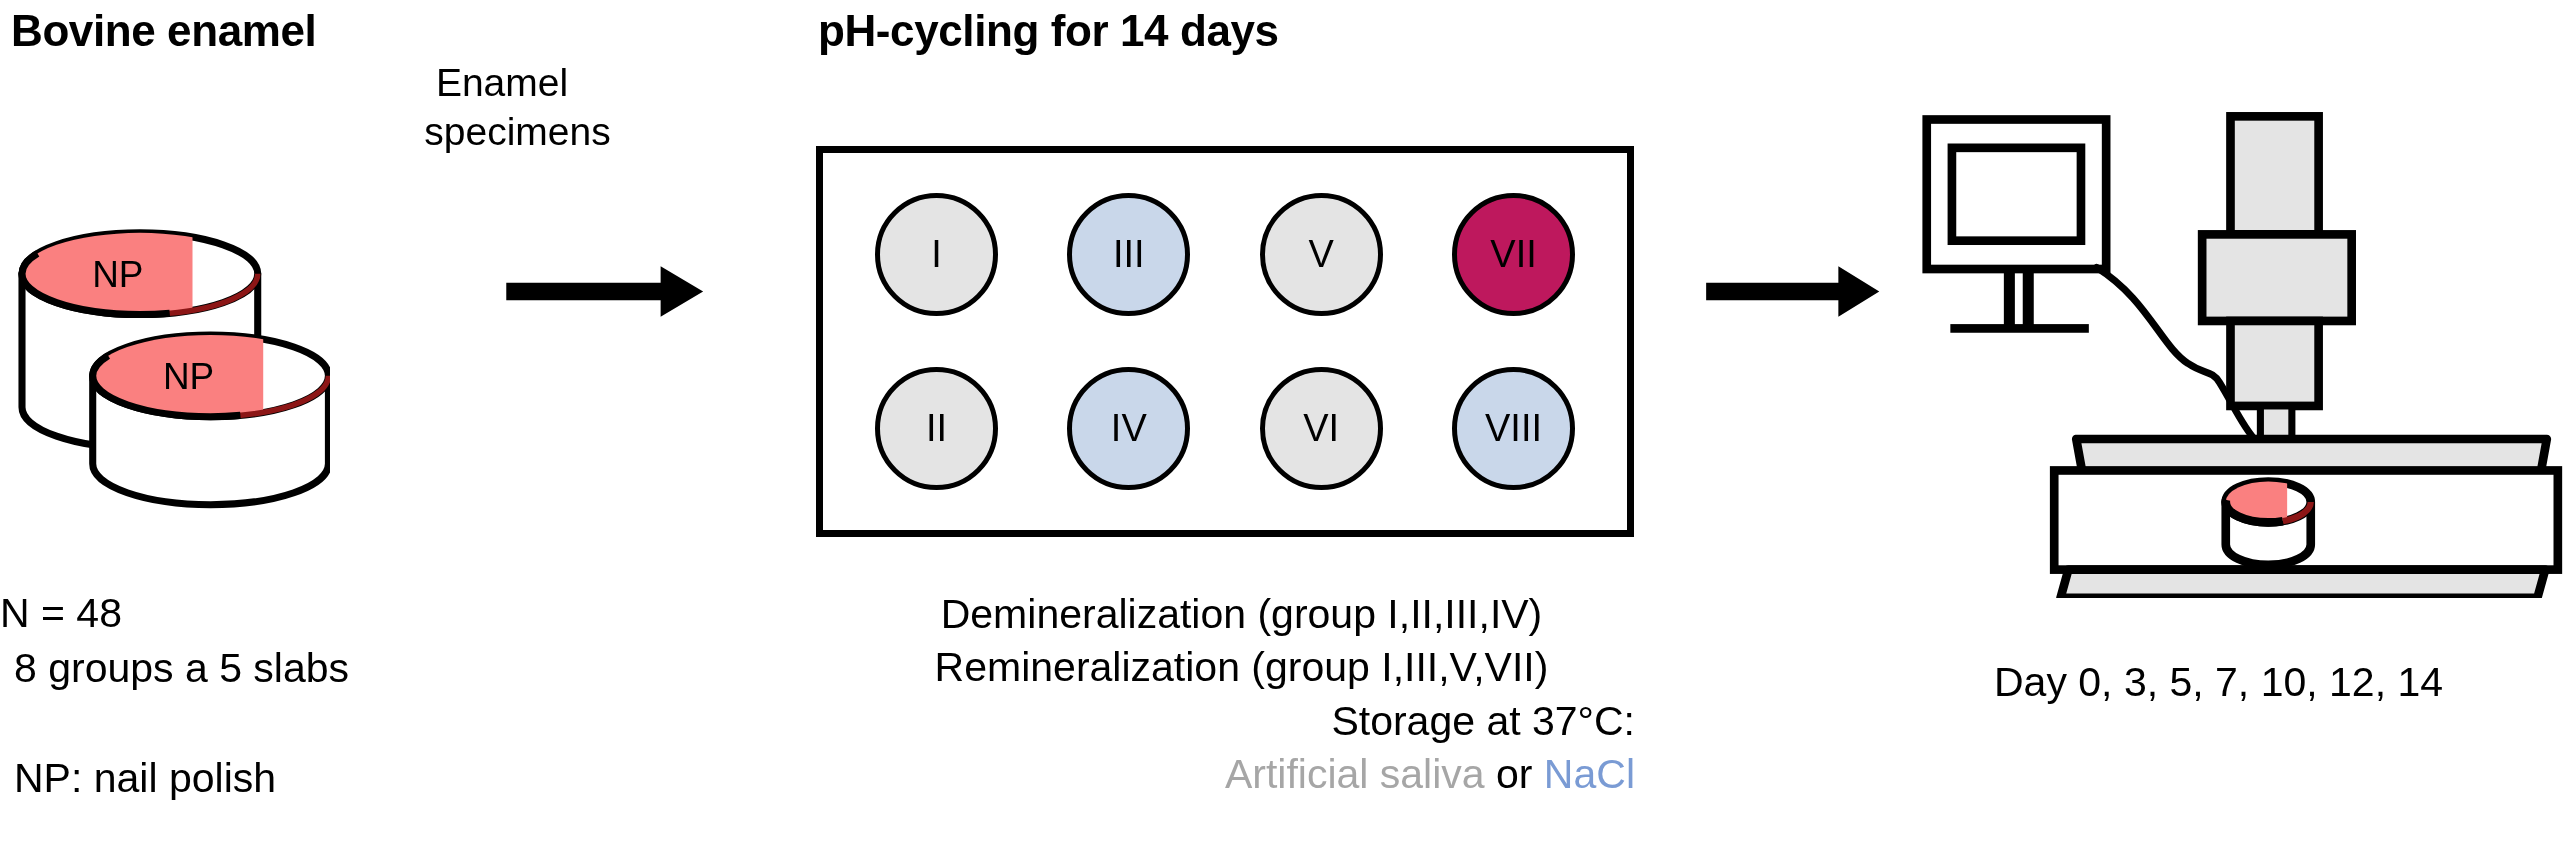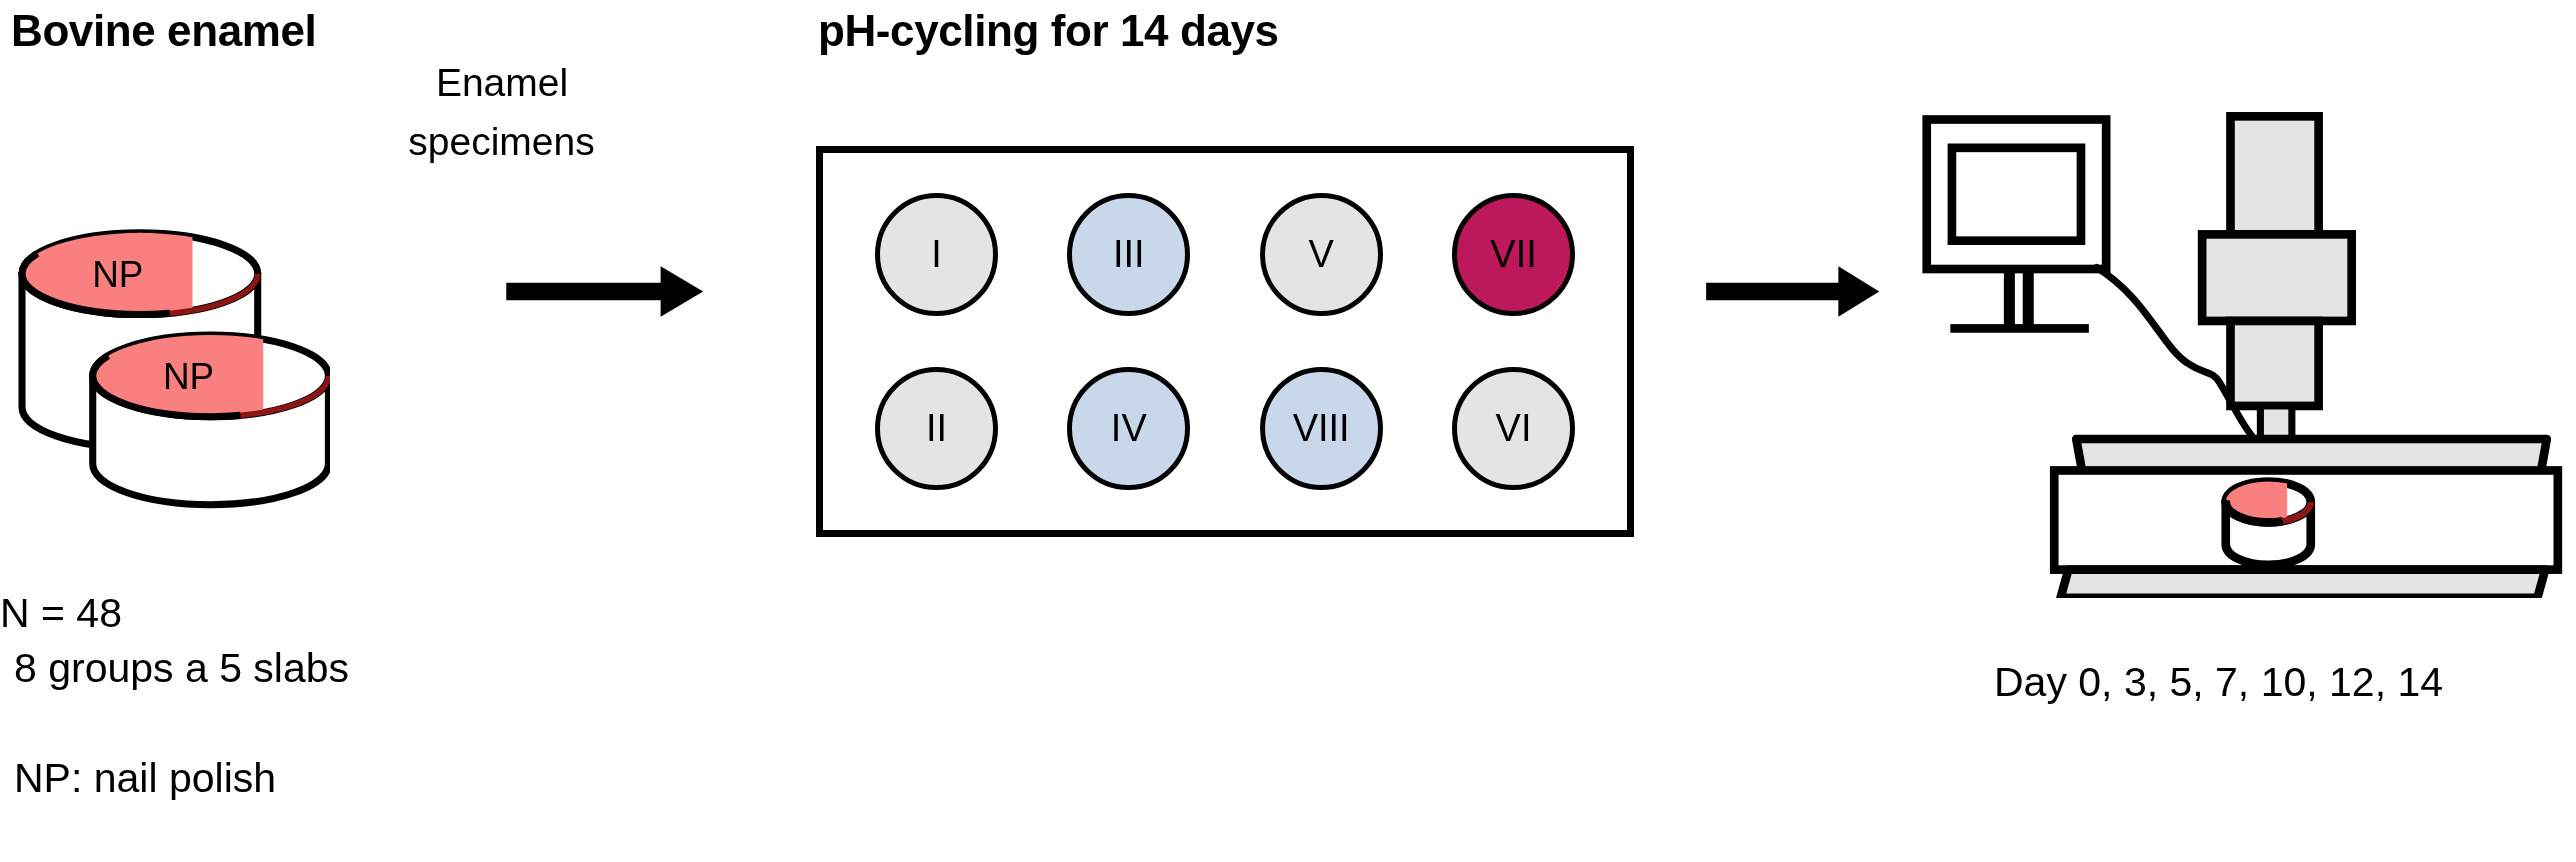"specimens" div.abs { left: 368px -> 384px; margin-top: 10px -> none }
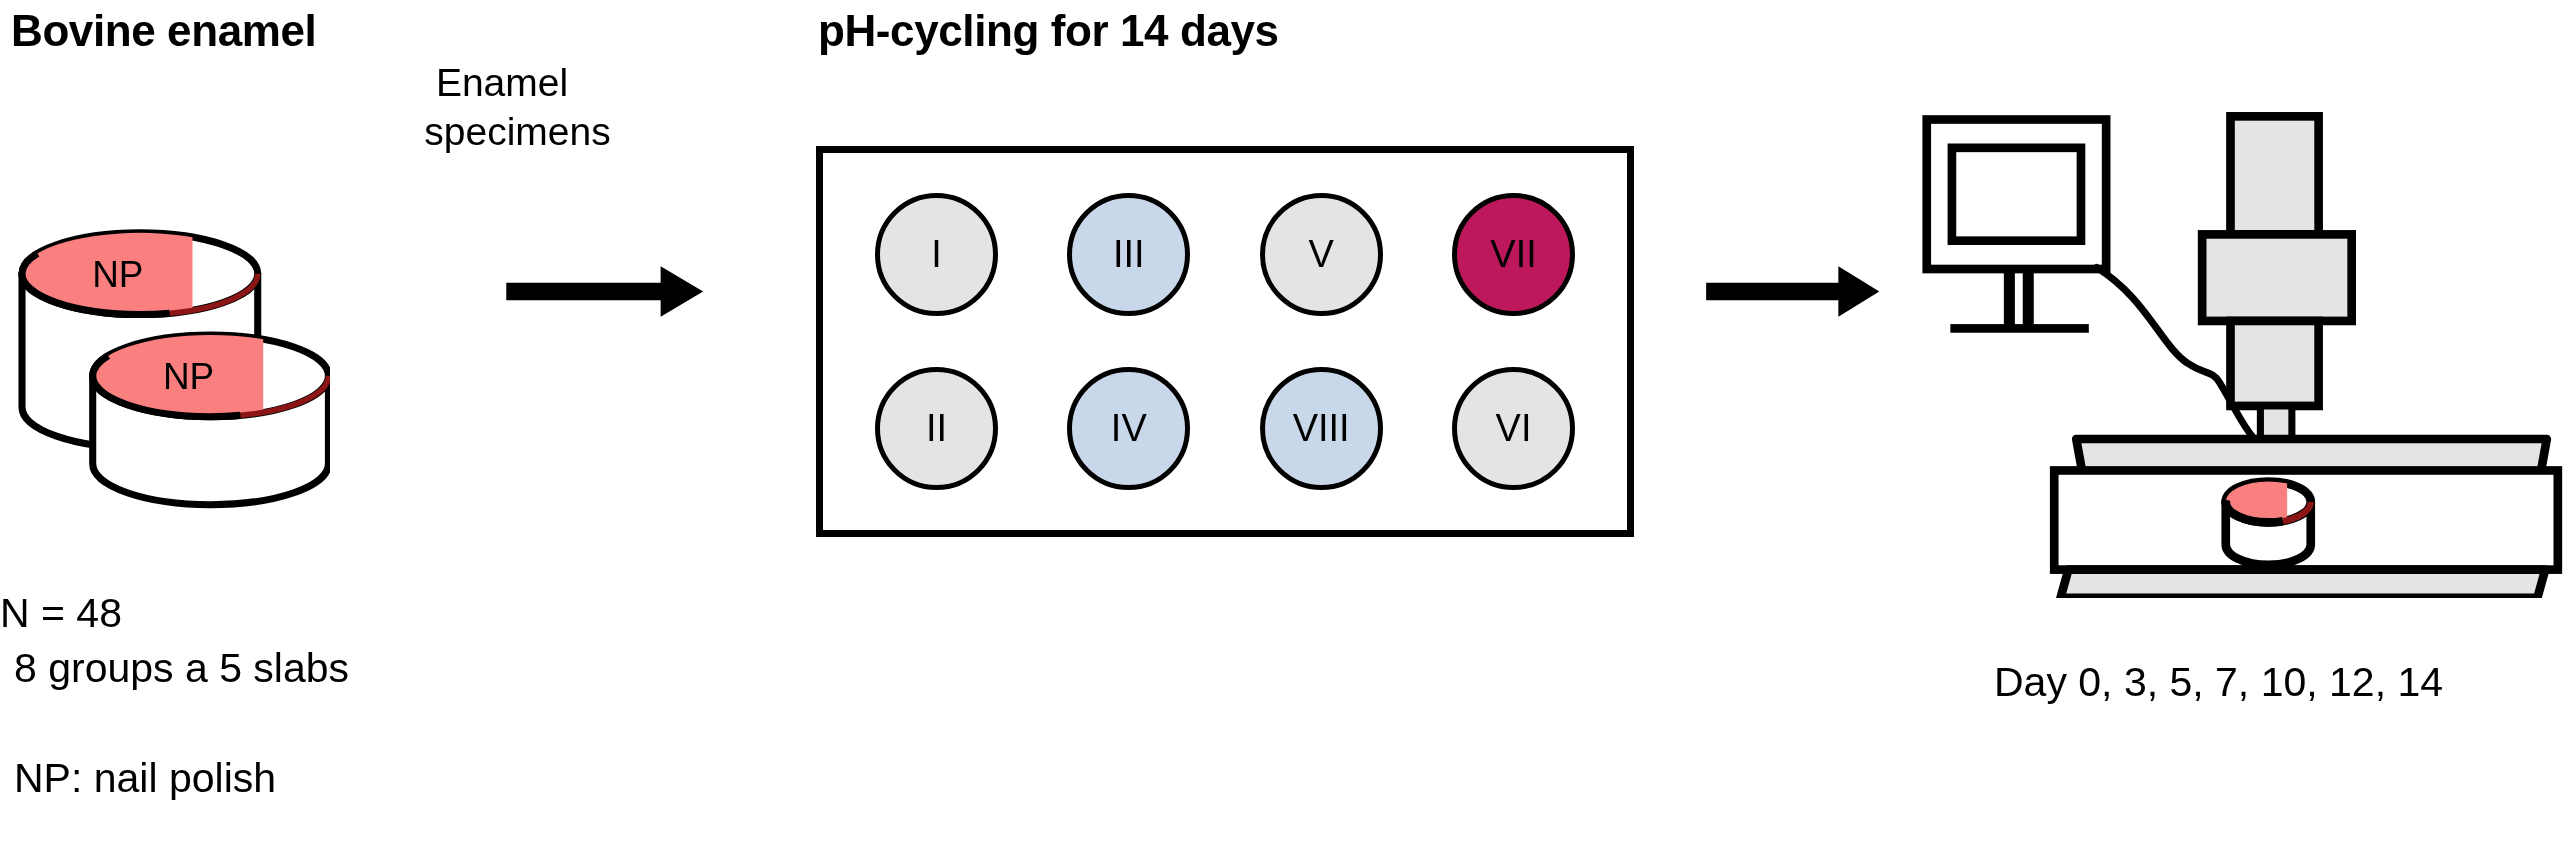"VIII" div.well { order: before "VI" -> after "VI" }
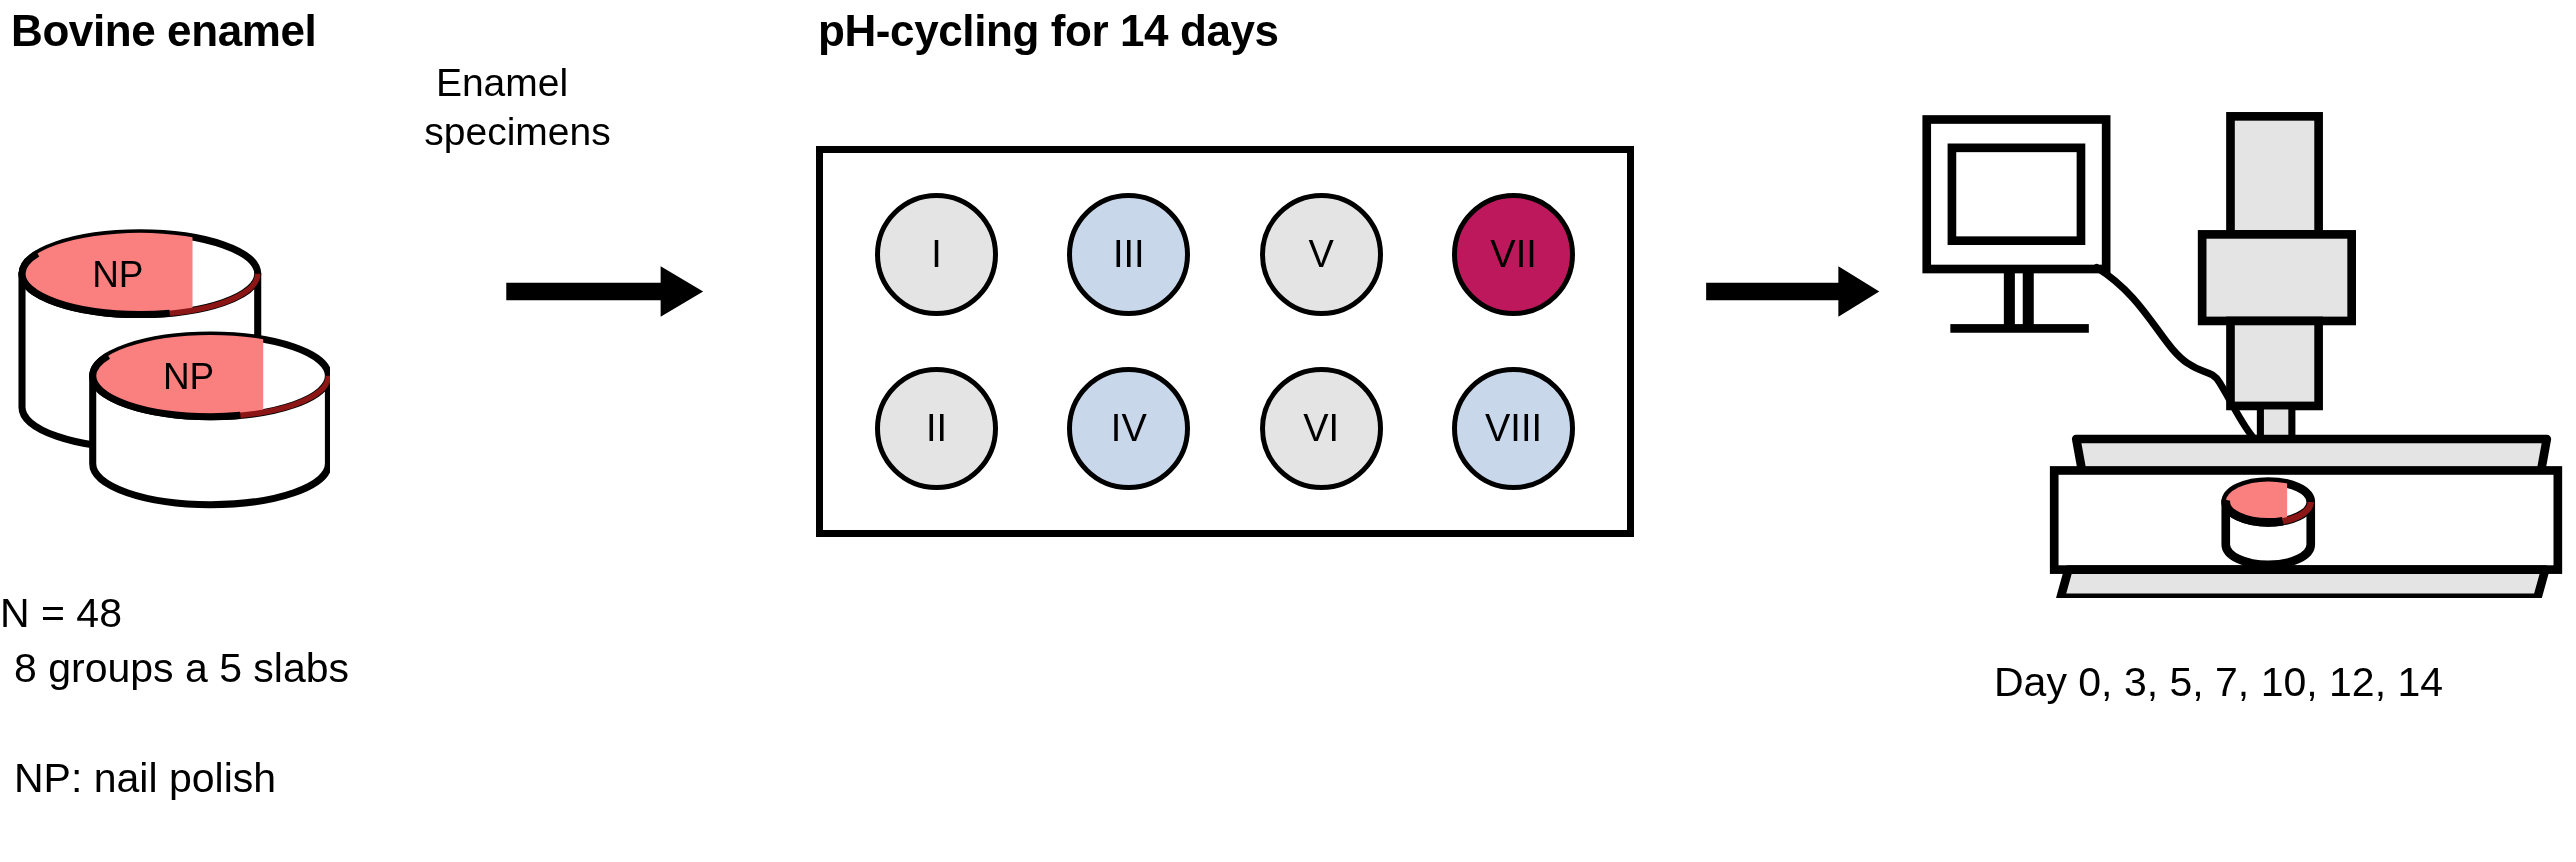"Demineralization (group I,II,III,IV)" div.abs { html: none -> <div> <div>Demineralization (group I,II,III,IV)</div> <div>Remineralization (group I,III,V,VII)</div> <div>Storage at 37°C:</div> <div> <span>Artificial saliva</span><span> or </span><span>NaCl</span> </div> </div> }
